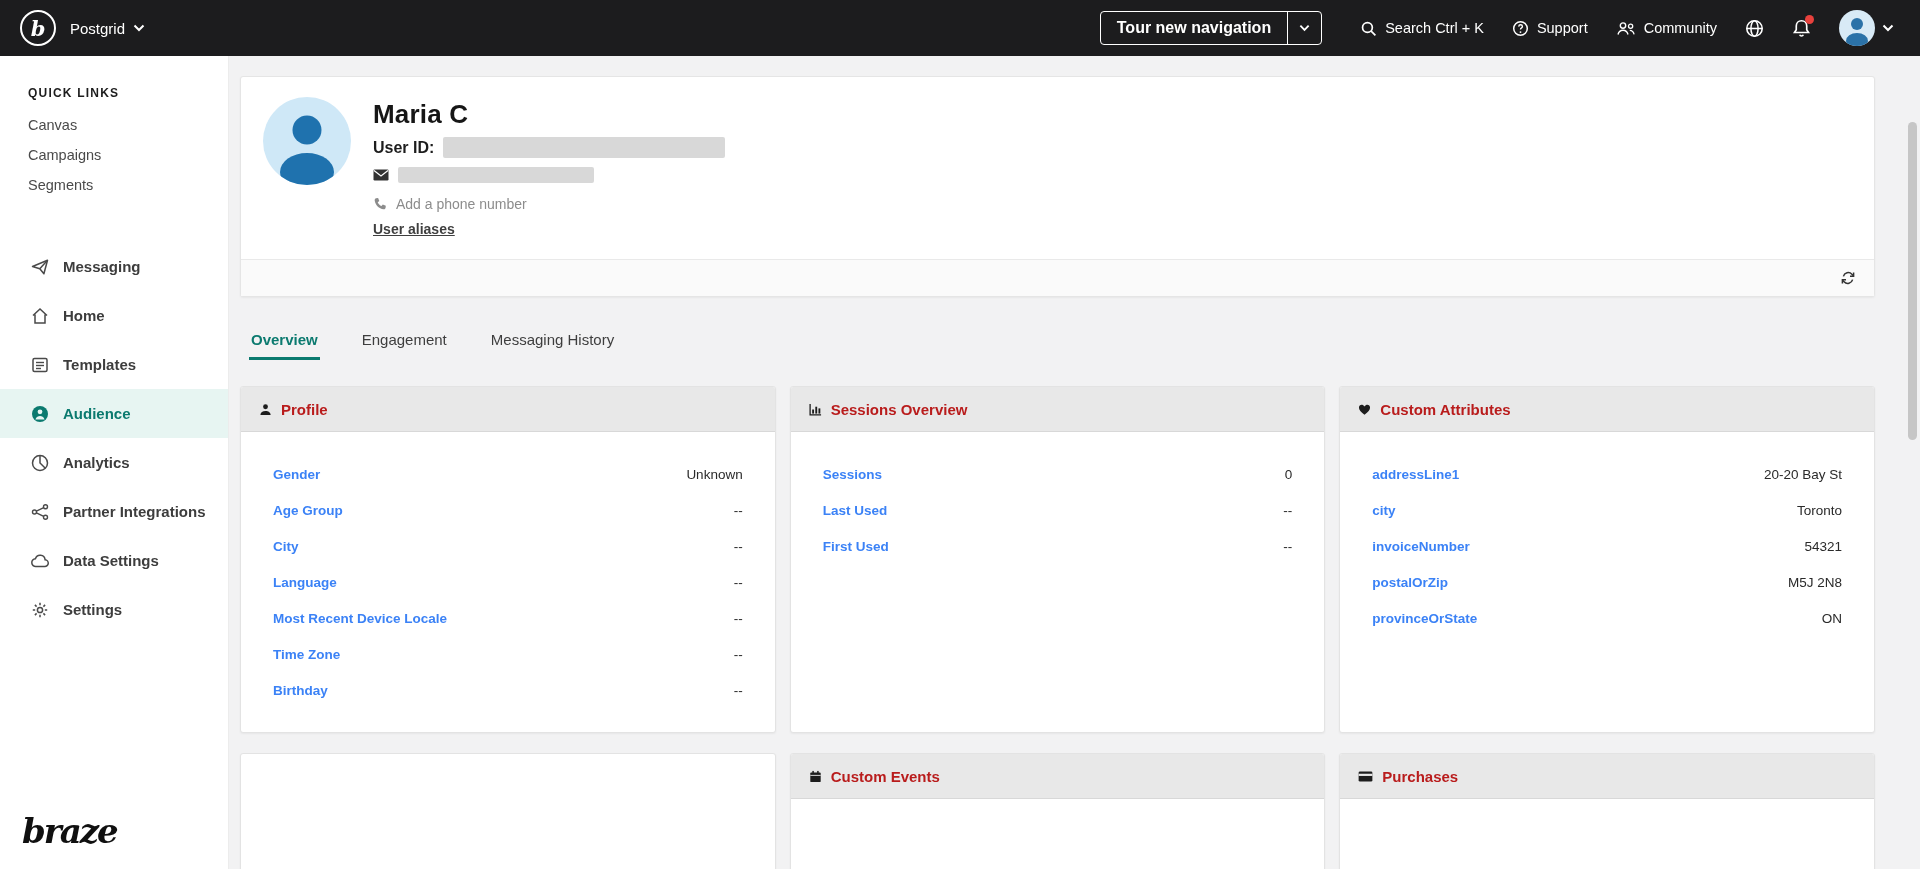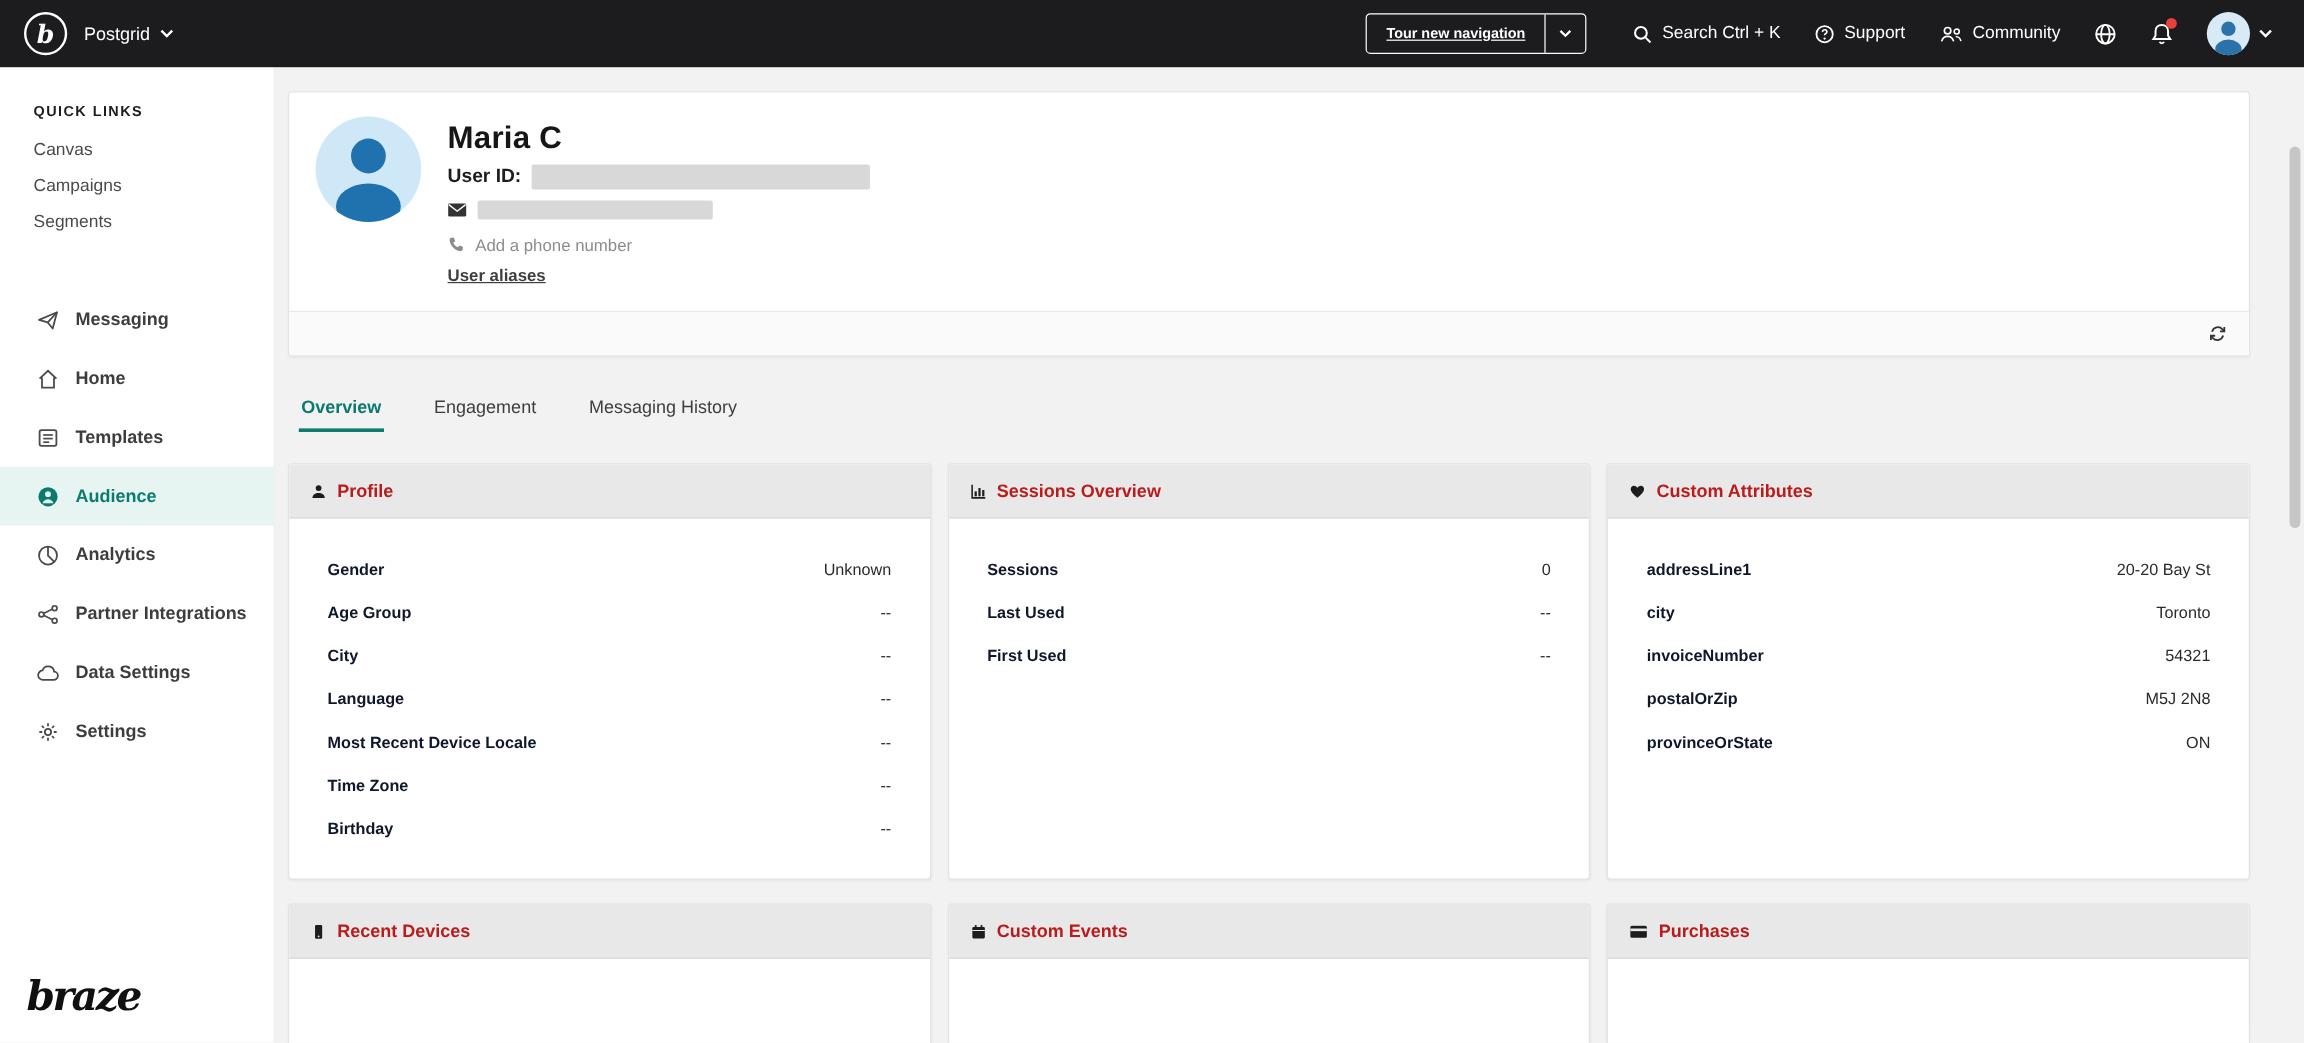"Tour new navigation" .tour-btn-main { font-size: 12px -> 16px; text-decoration: underline -> none }
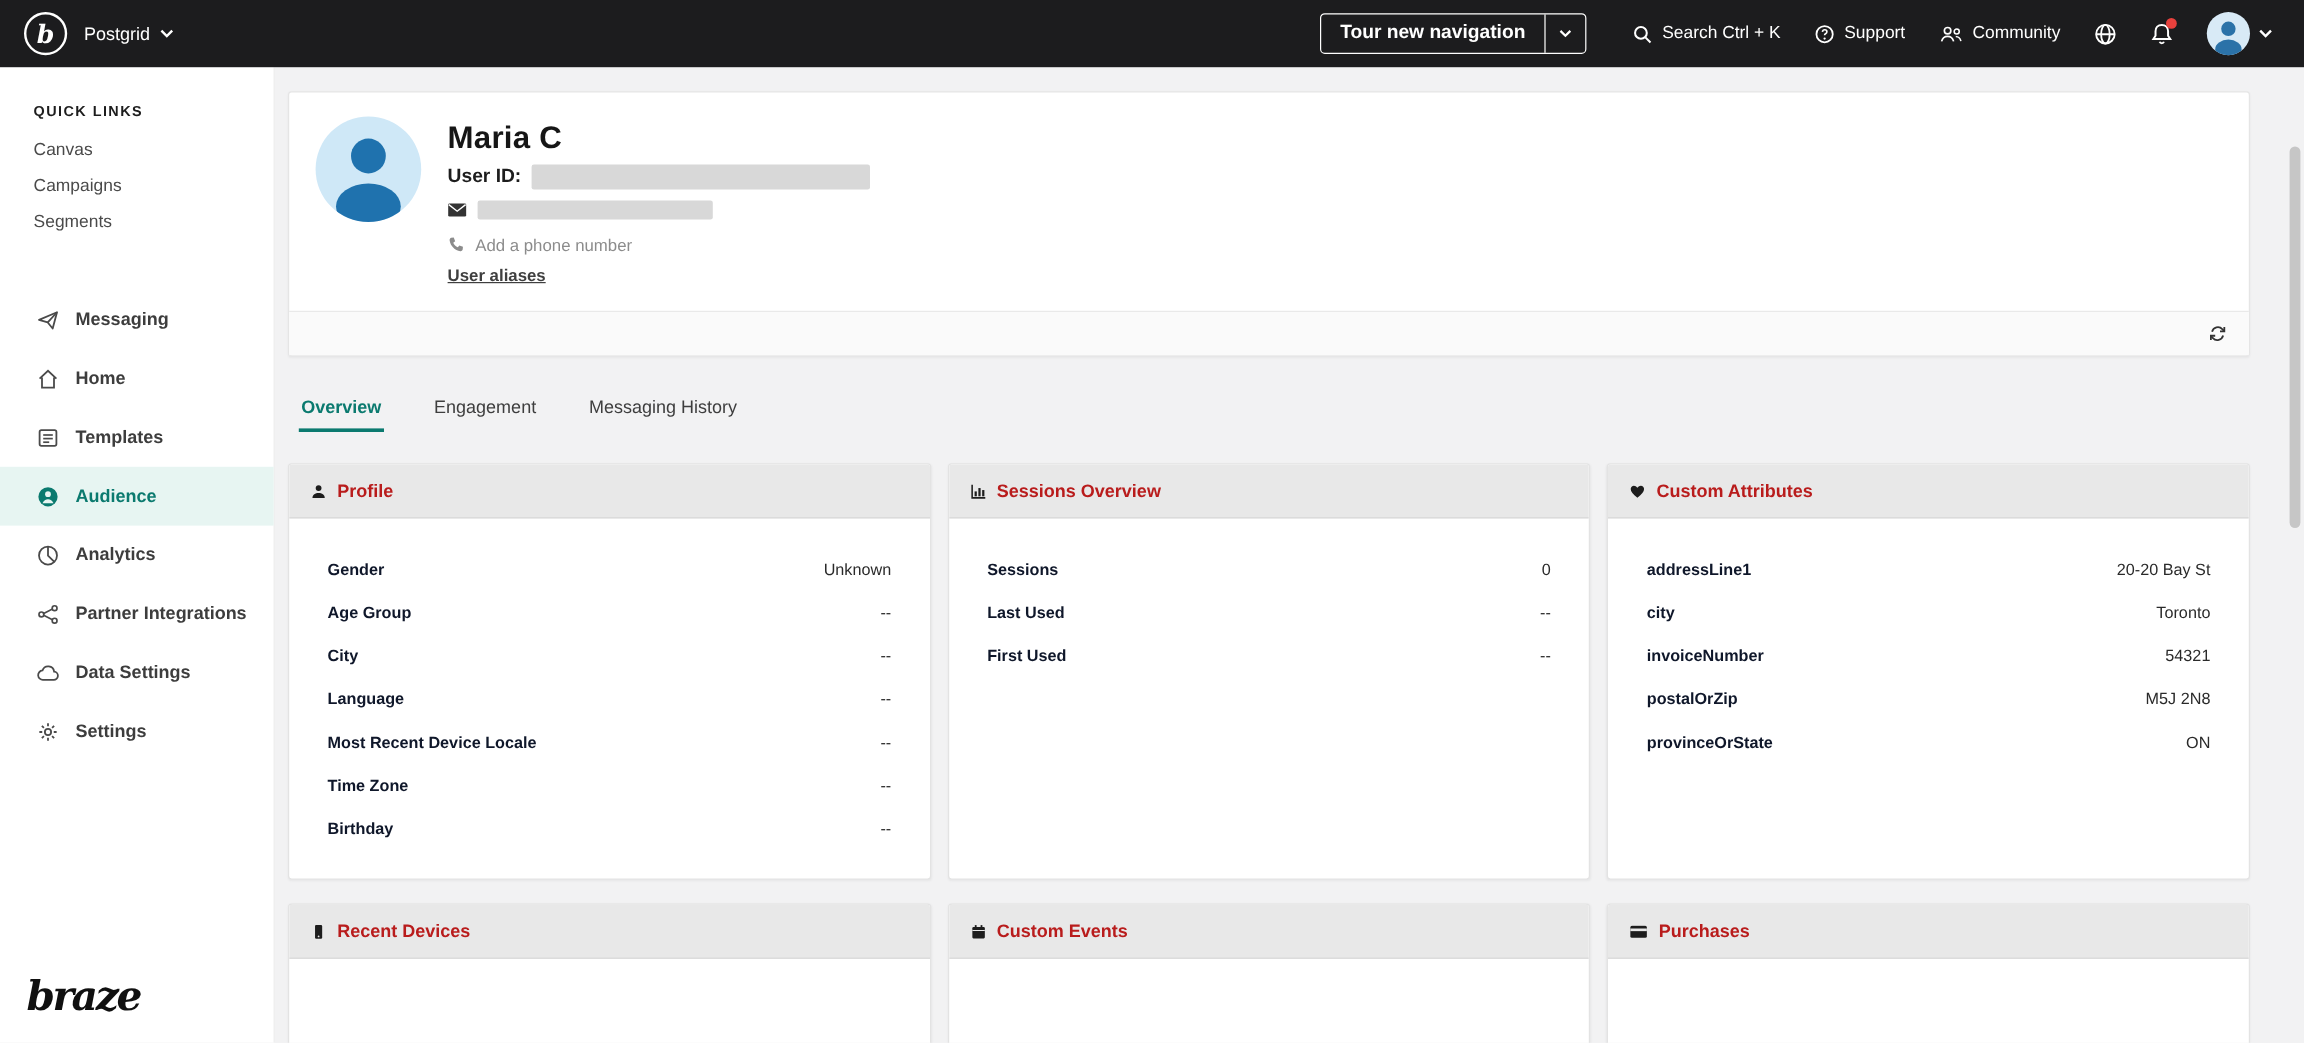"Gender" .kv-label { color: #0f172a -> #3b82f6 }
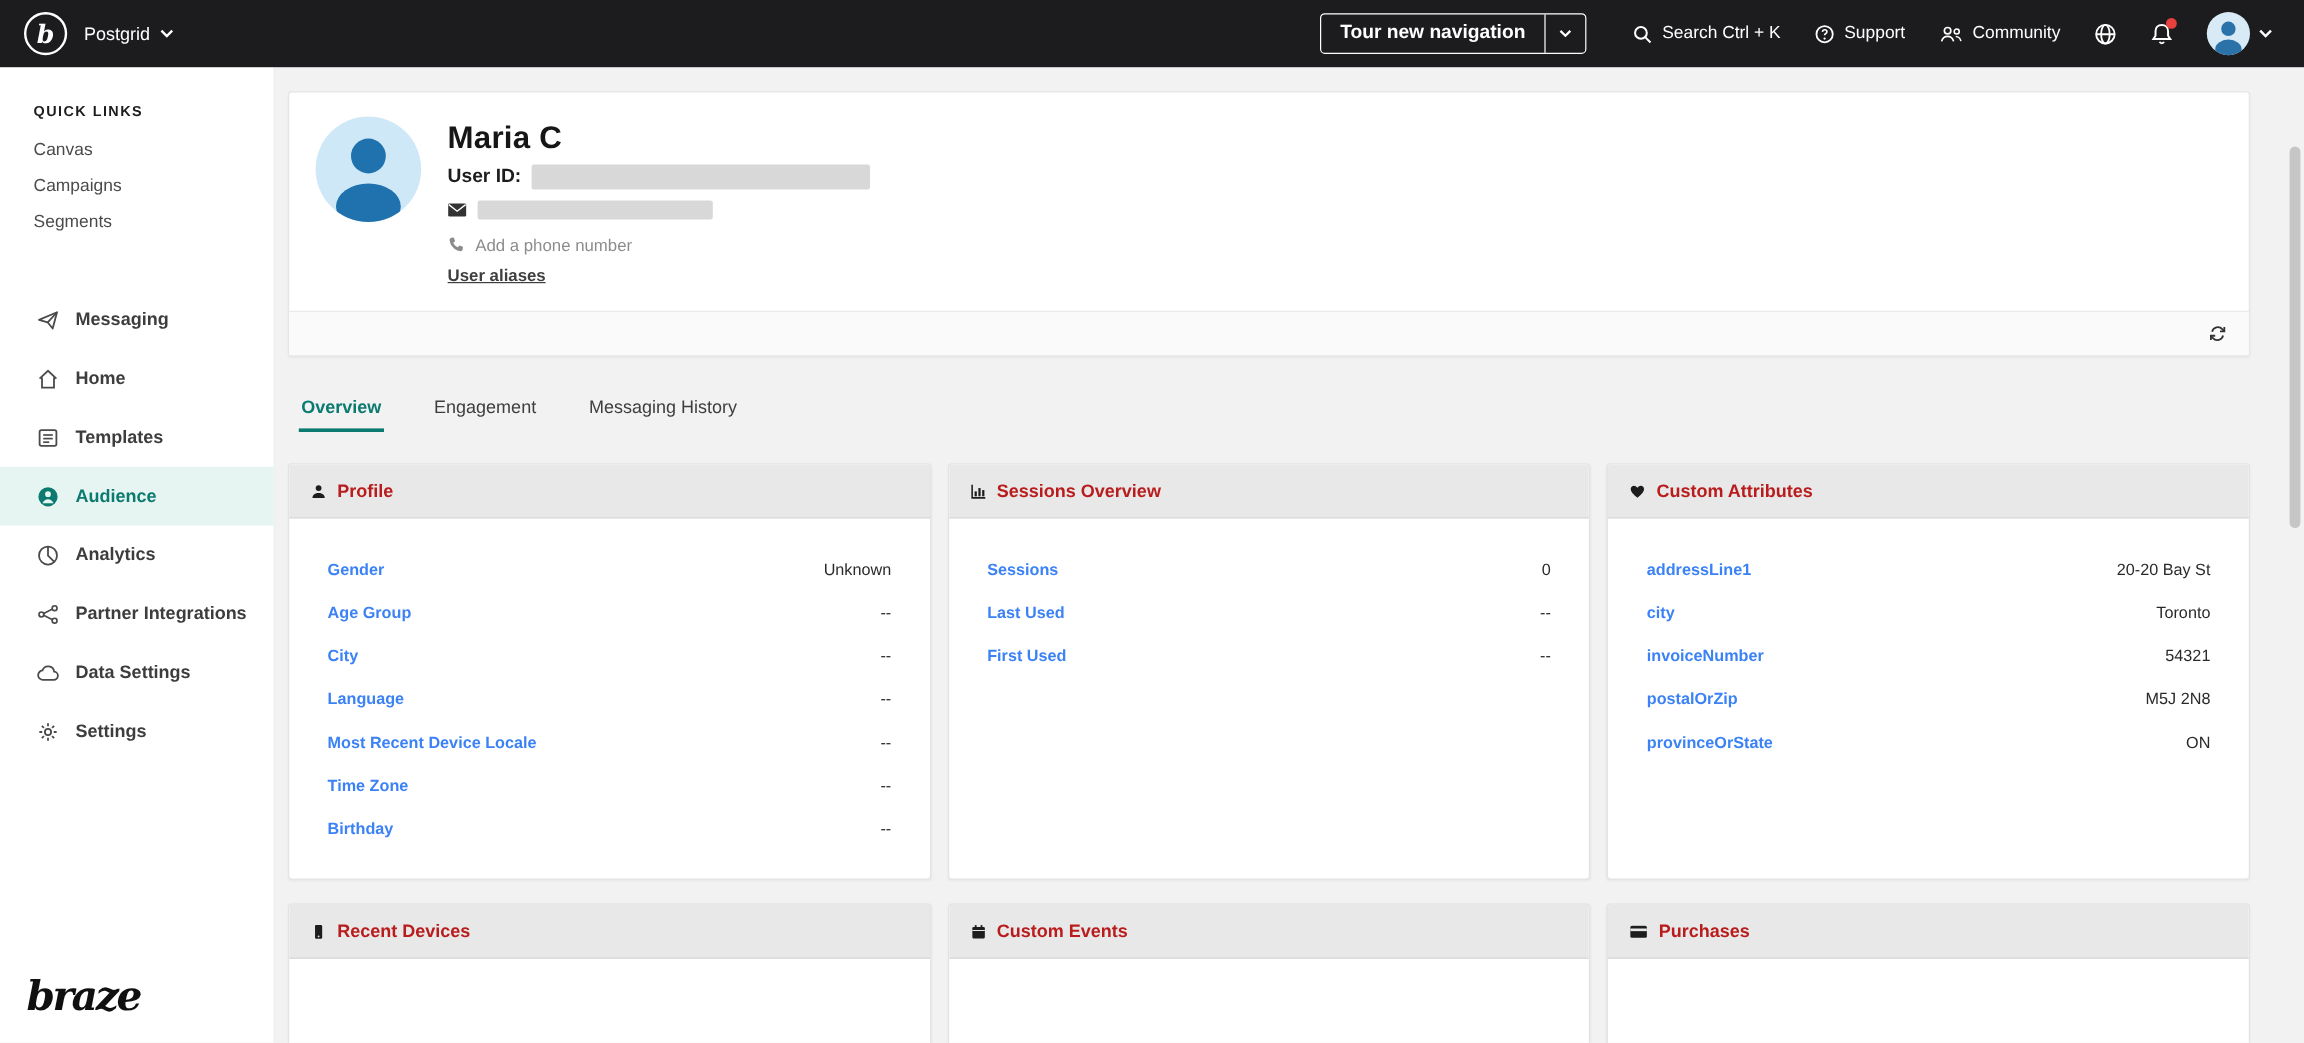"Recent Devices" header.card-header { html: <header> <span> <svg> <rect></rect> <circle></circle> </svg> </span> <span>Recent Devices</span> </header> -> none }
